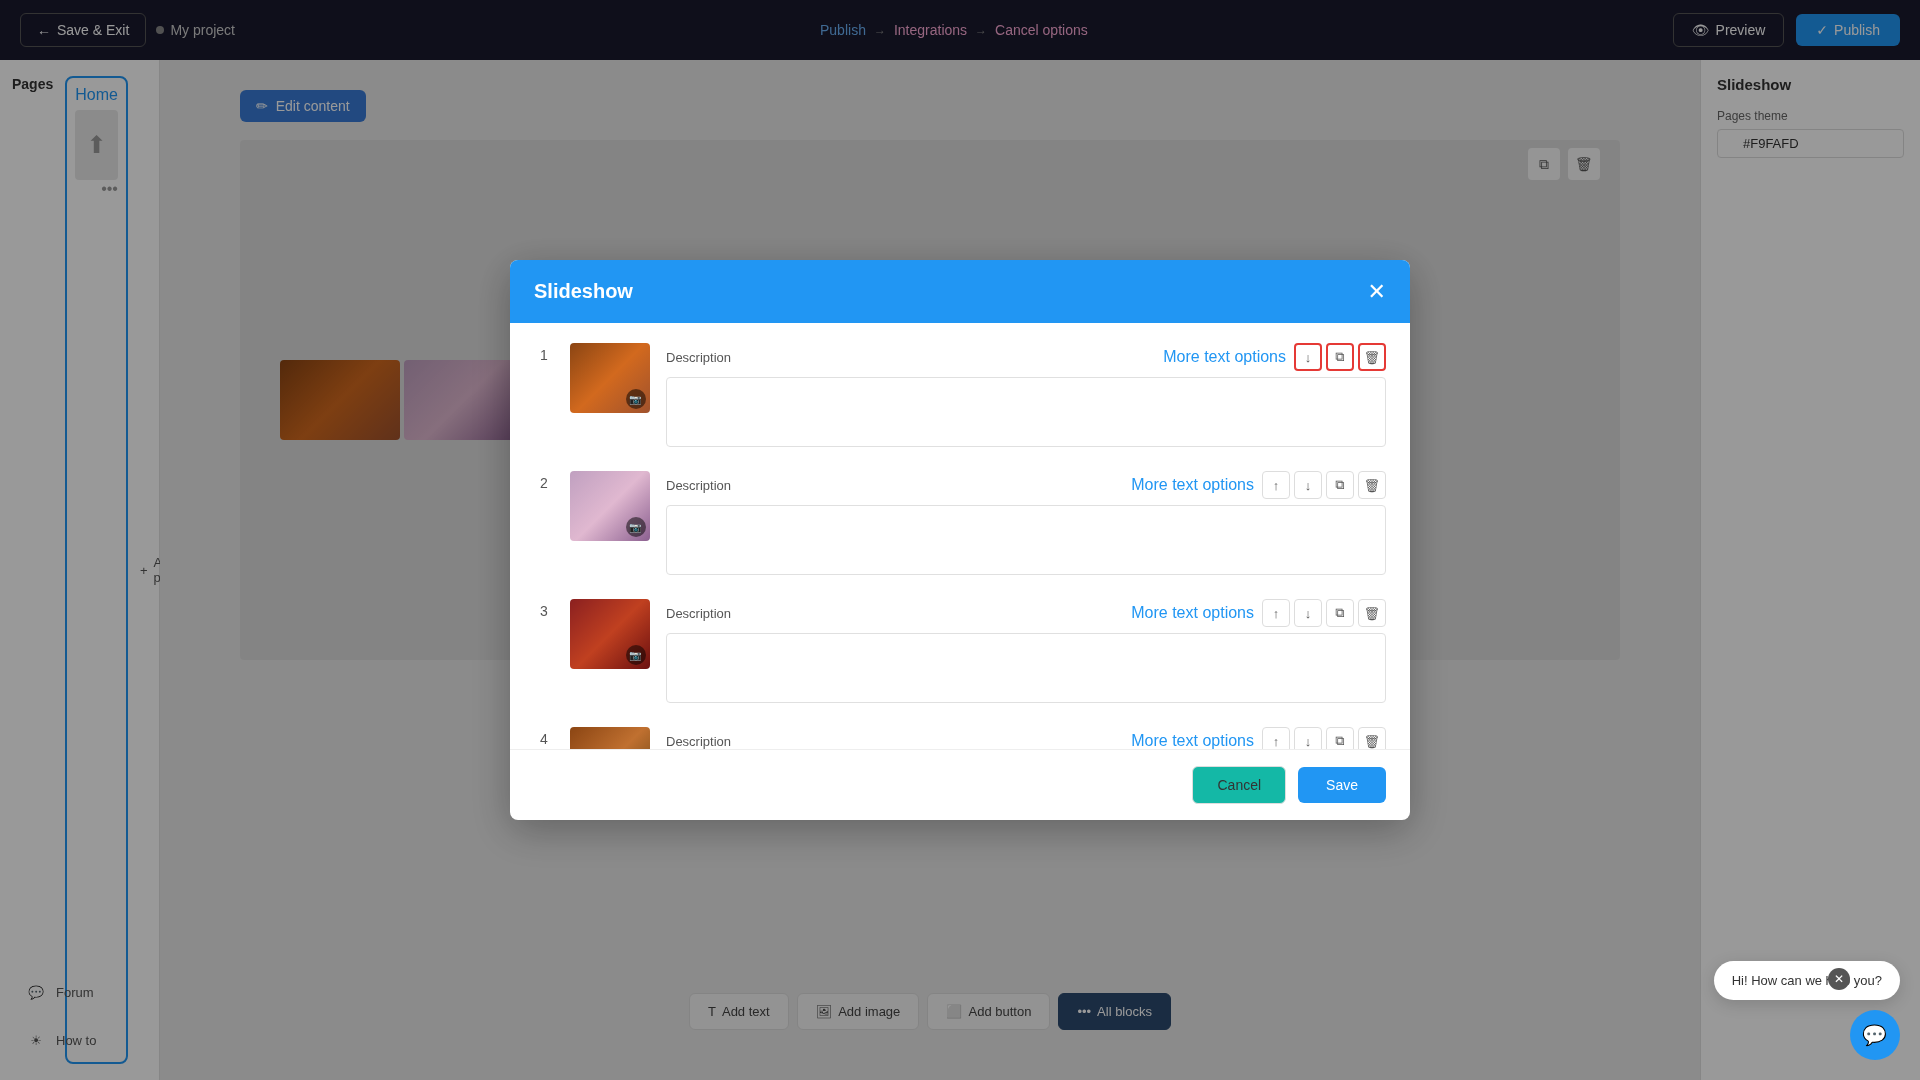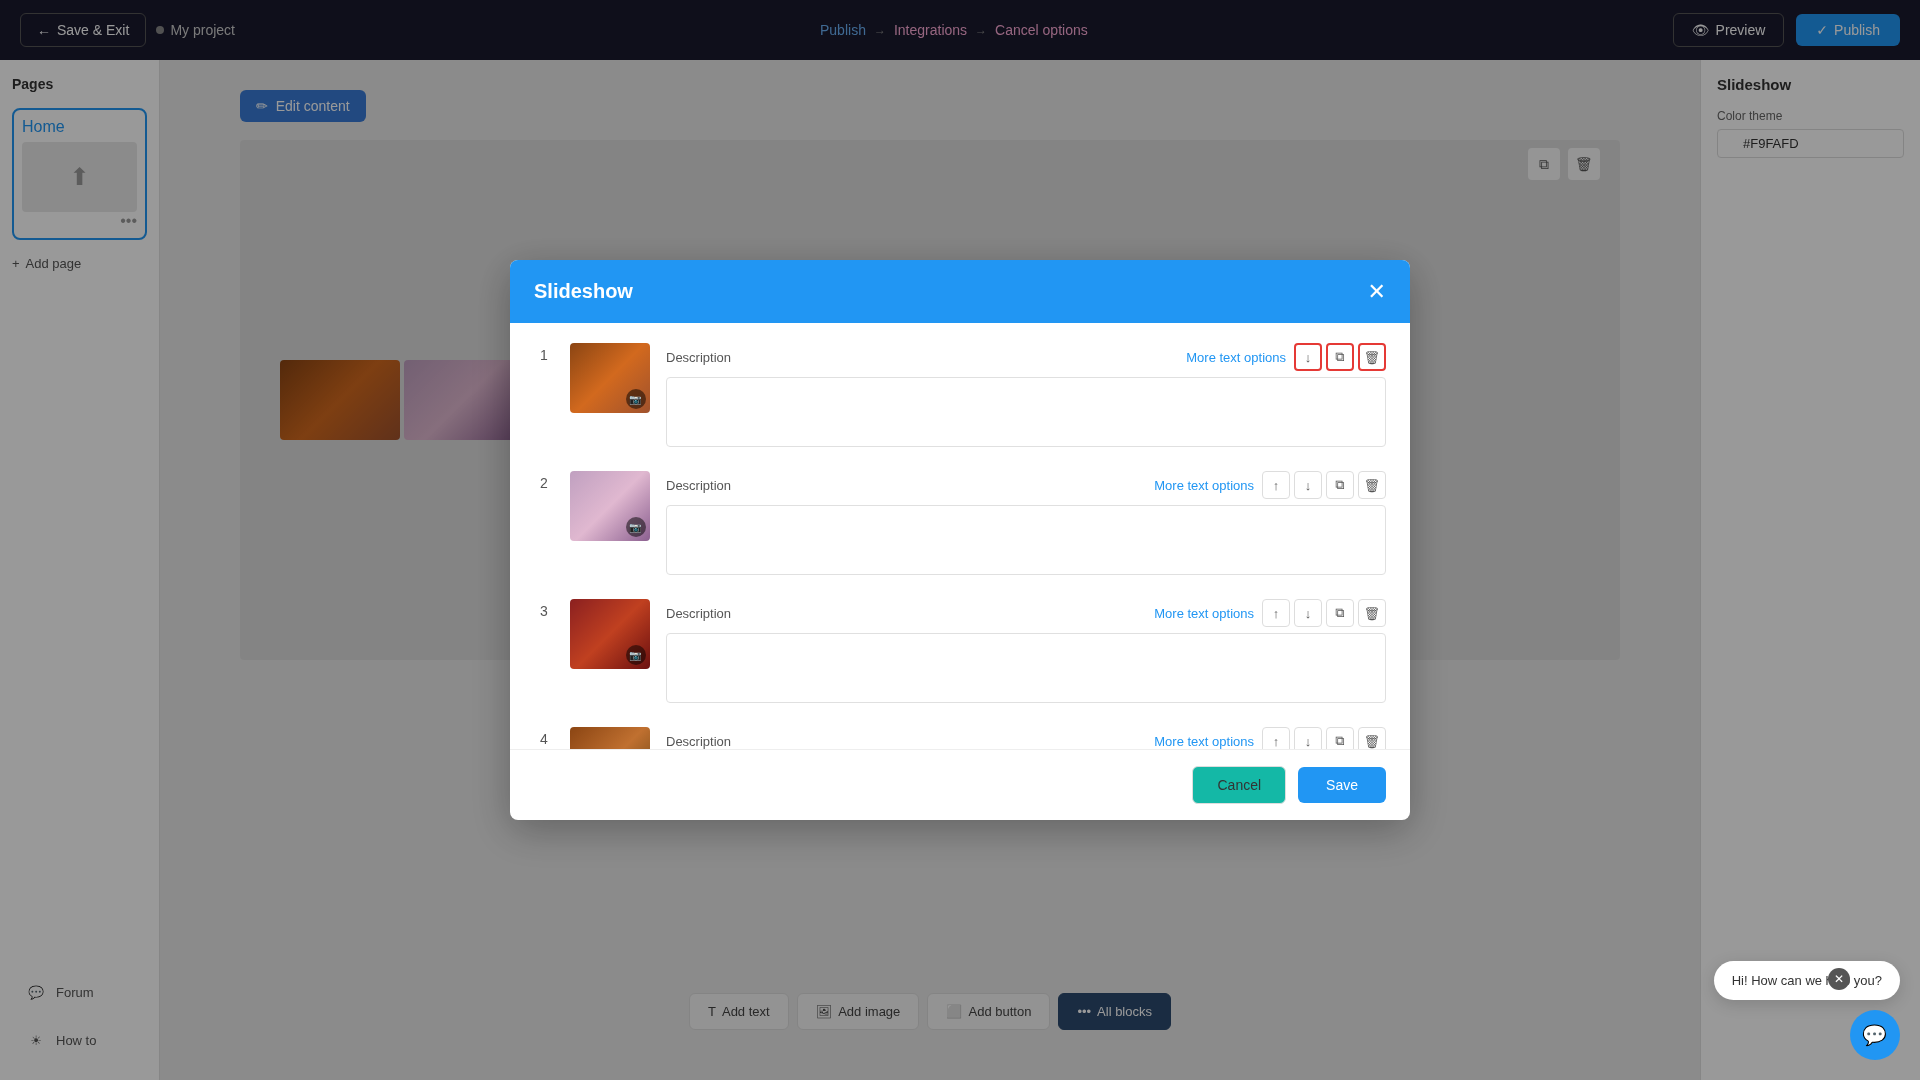"Pages" .left-sidebar { flex-direction: column -> row }
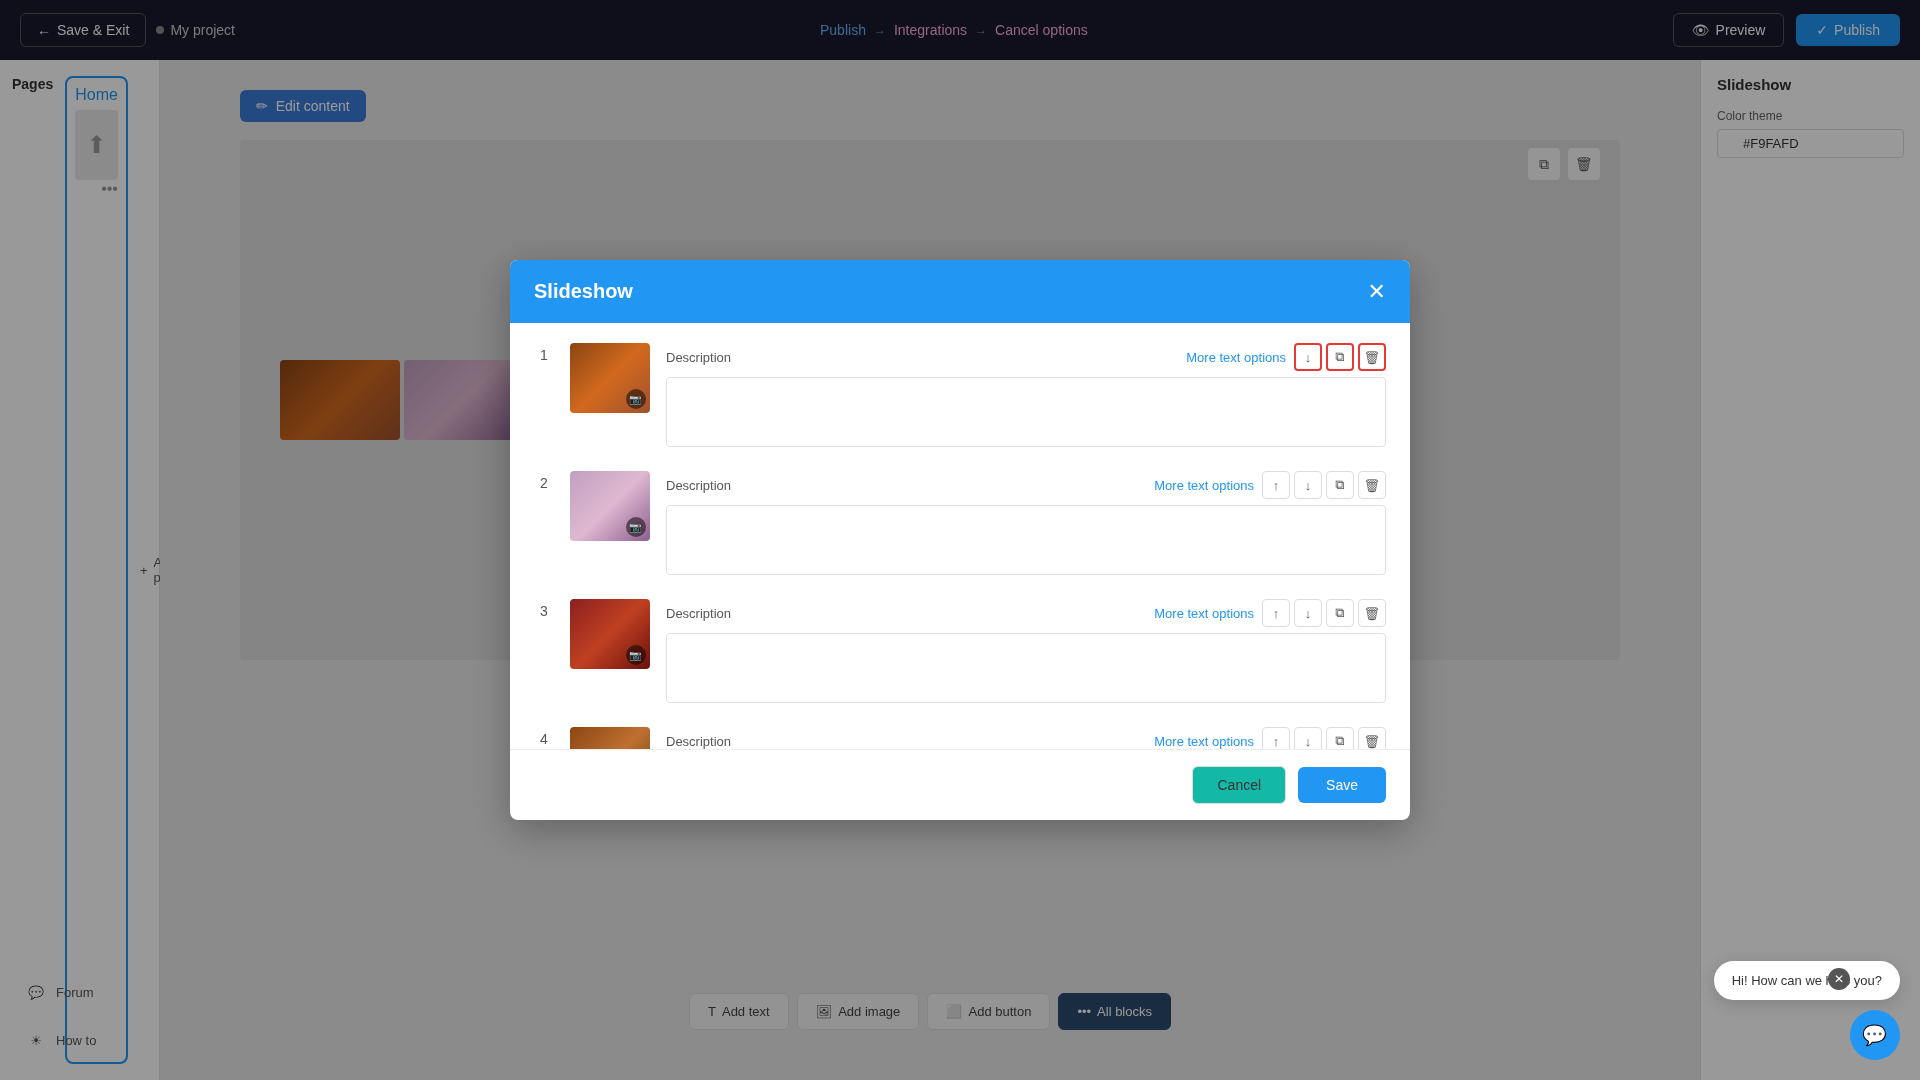"Color theme" div.sidebar-label { text: Color -> Pages }
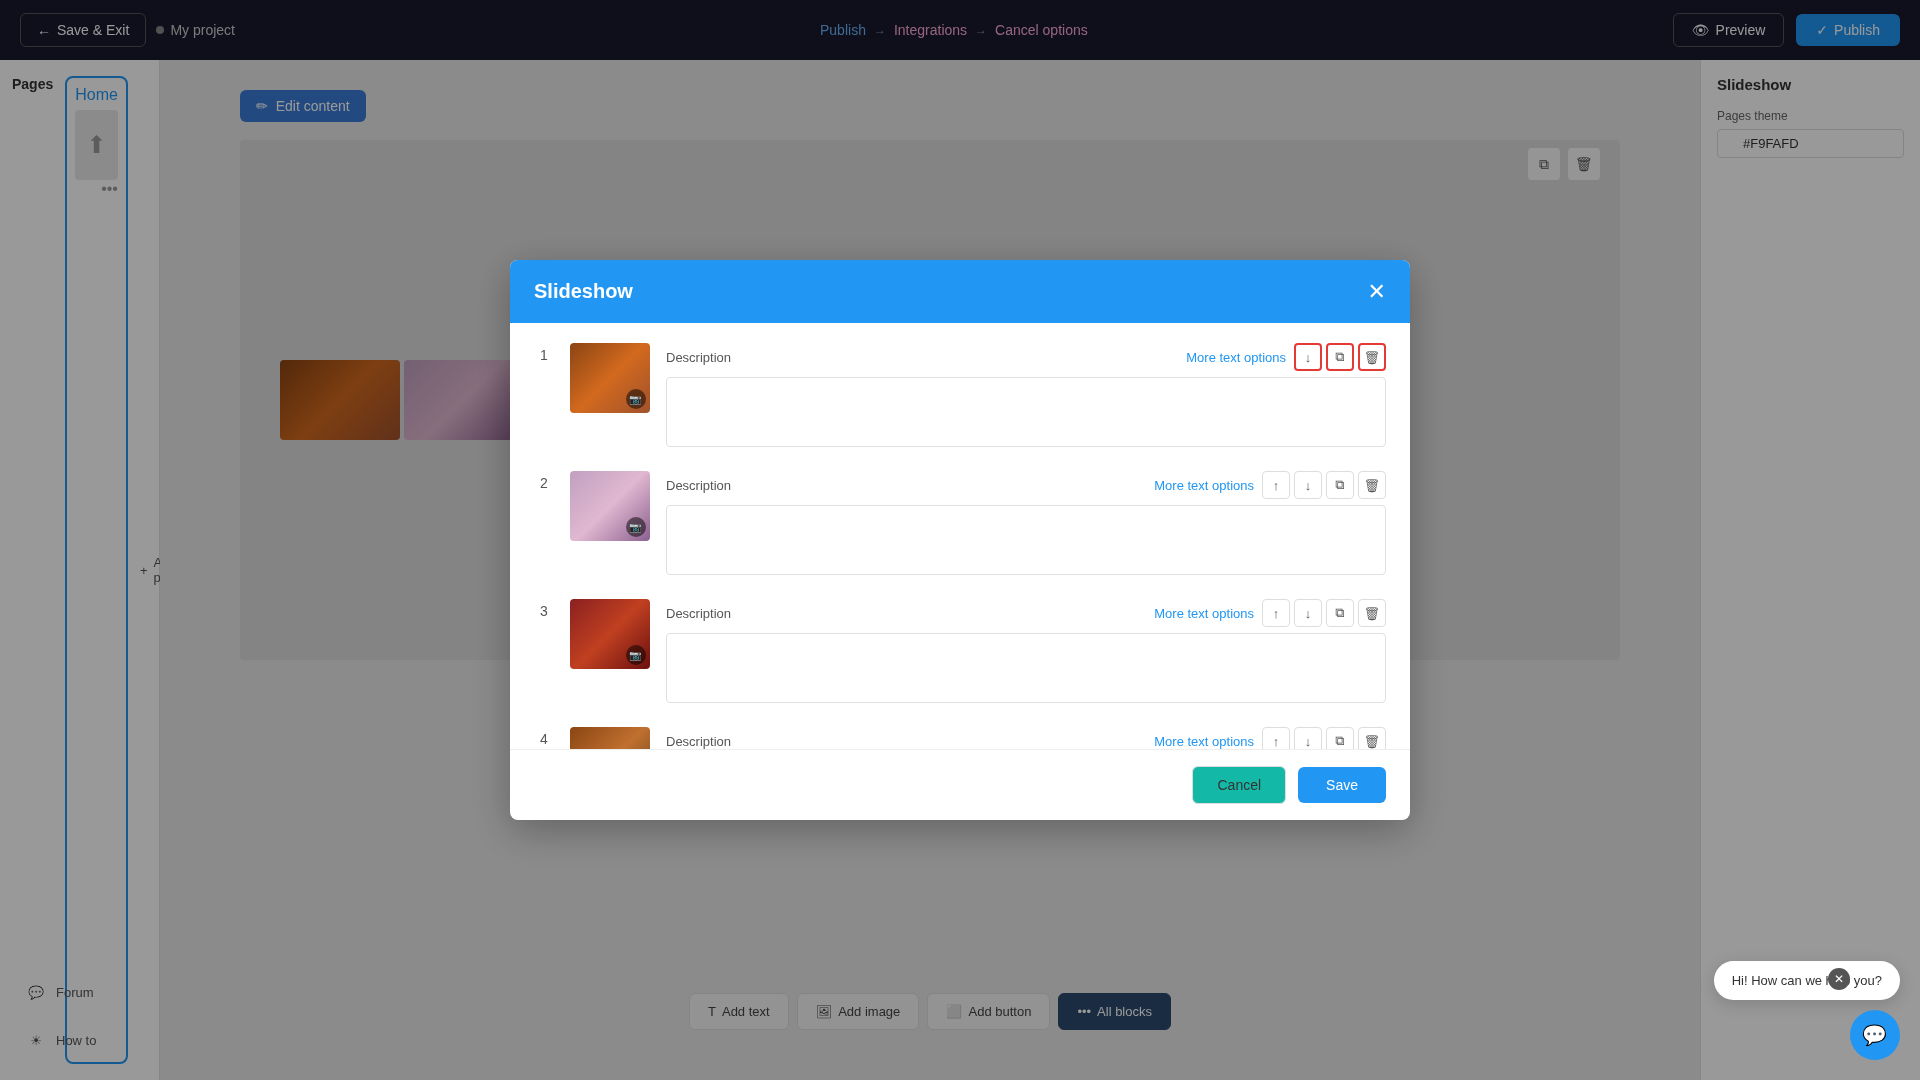"More text options" .more-text-options { font-size: 13px -> 16px }
